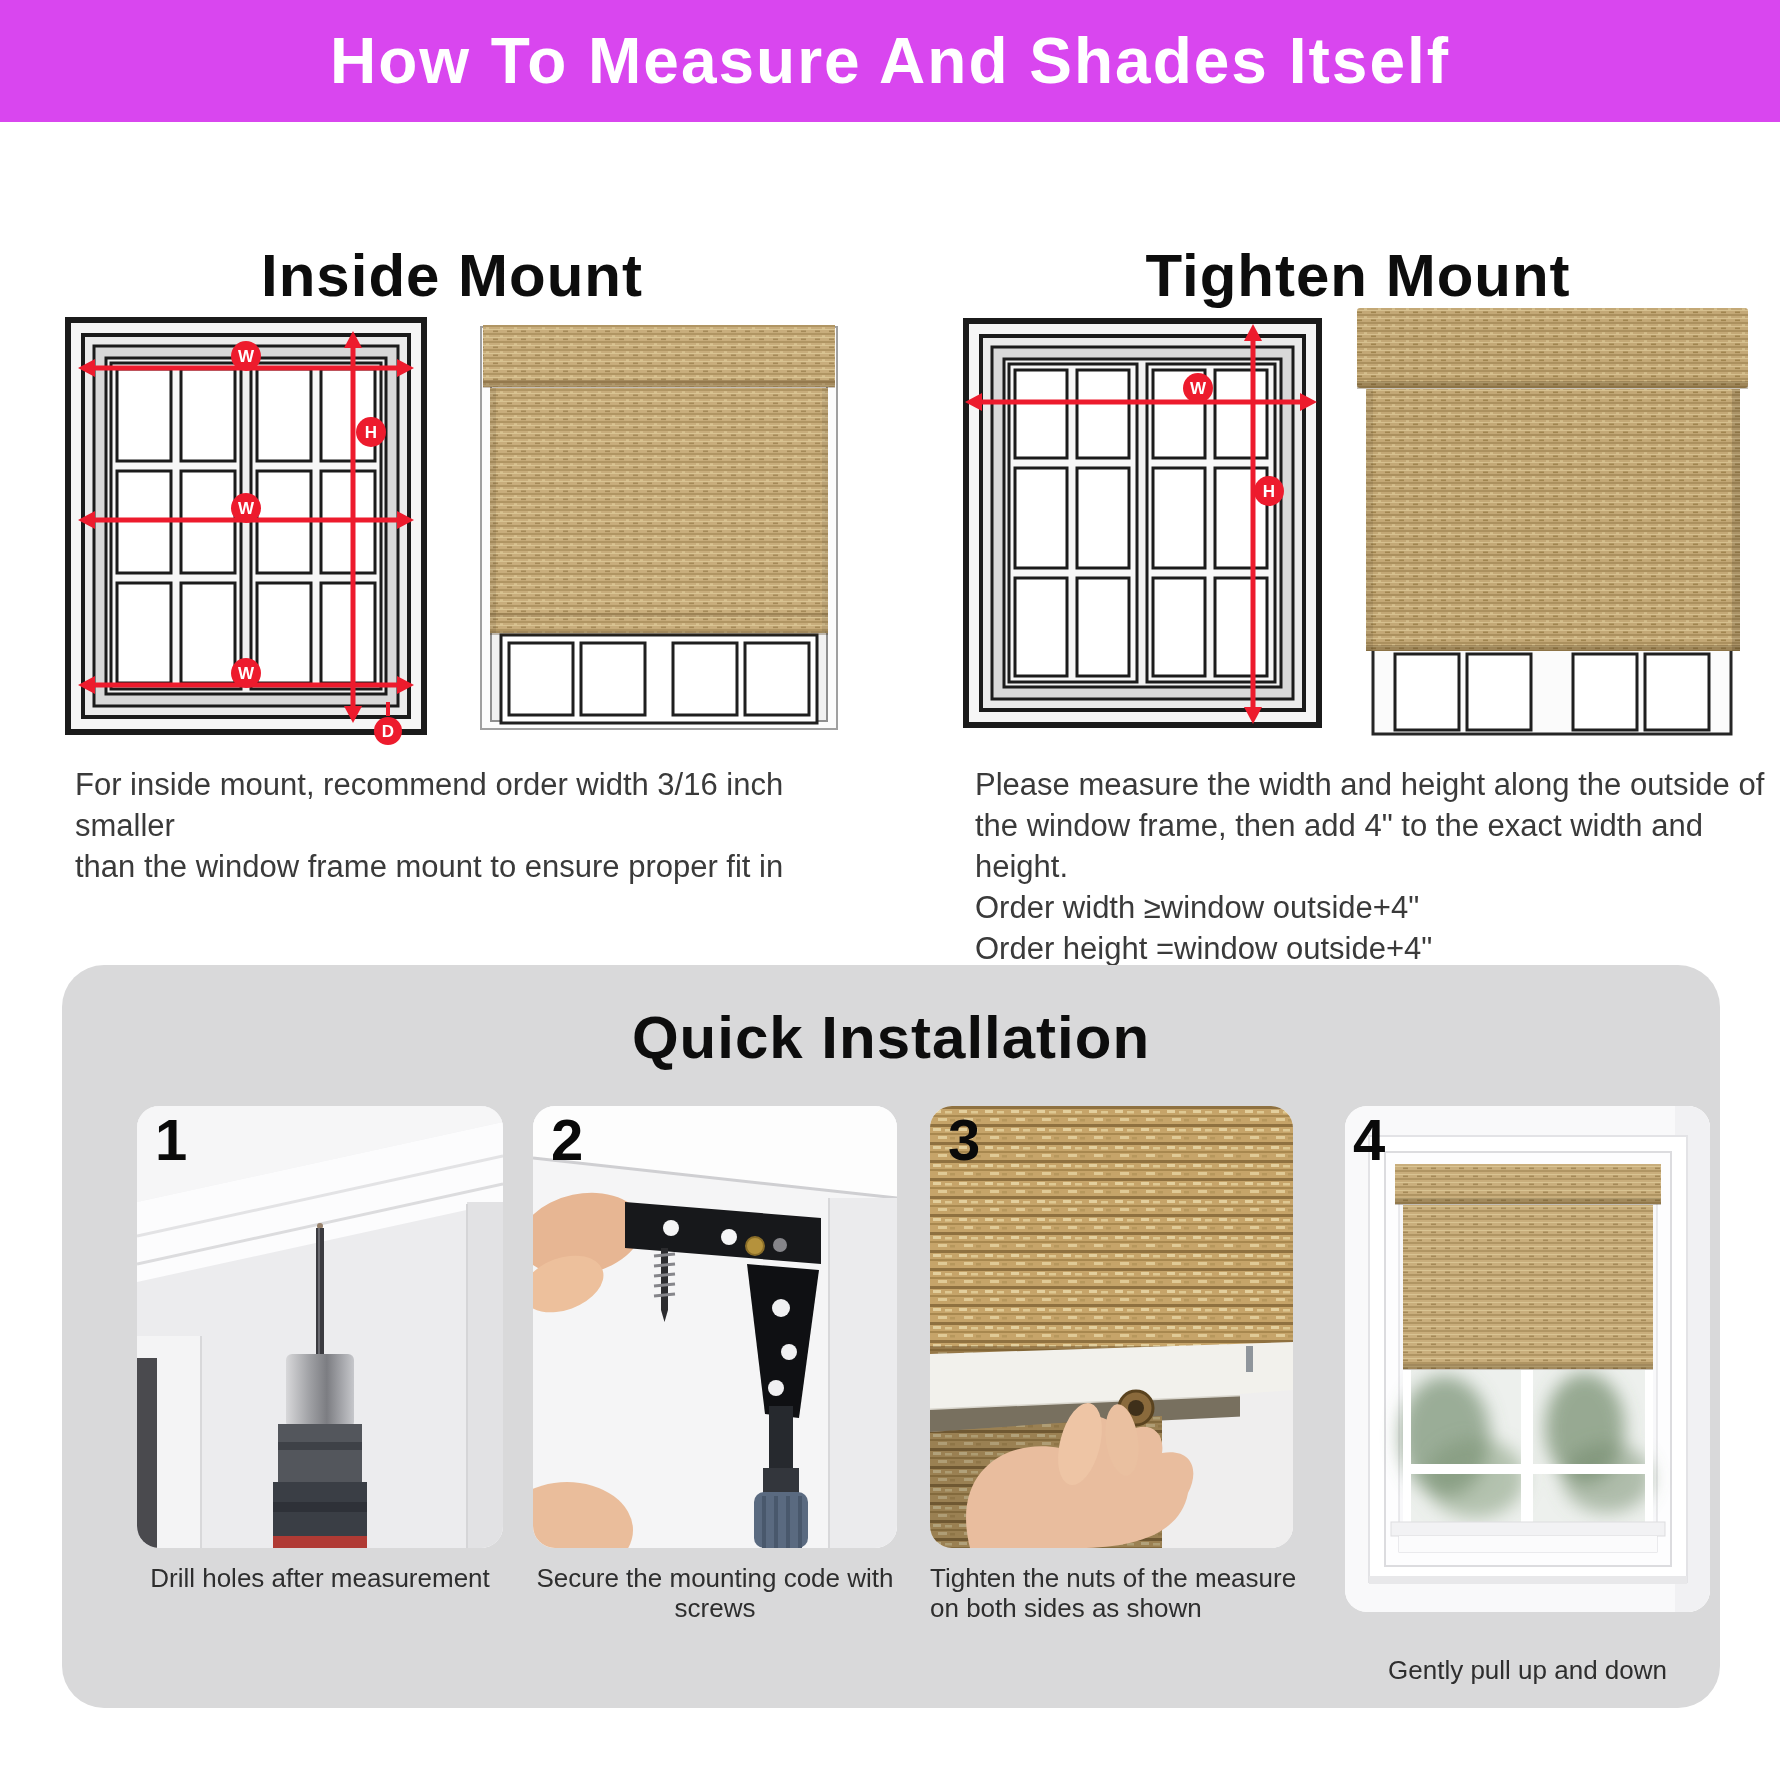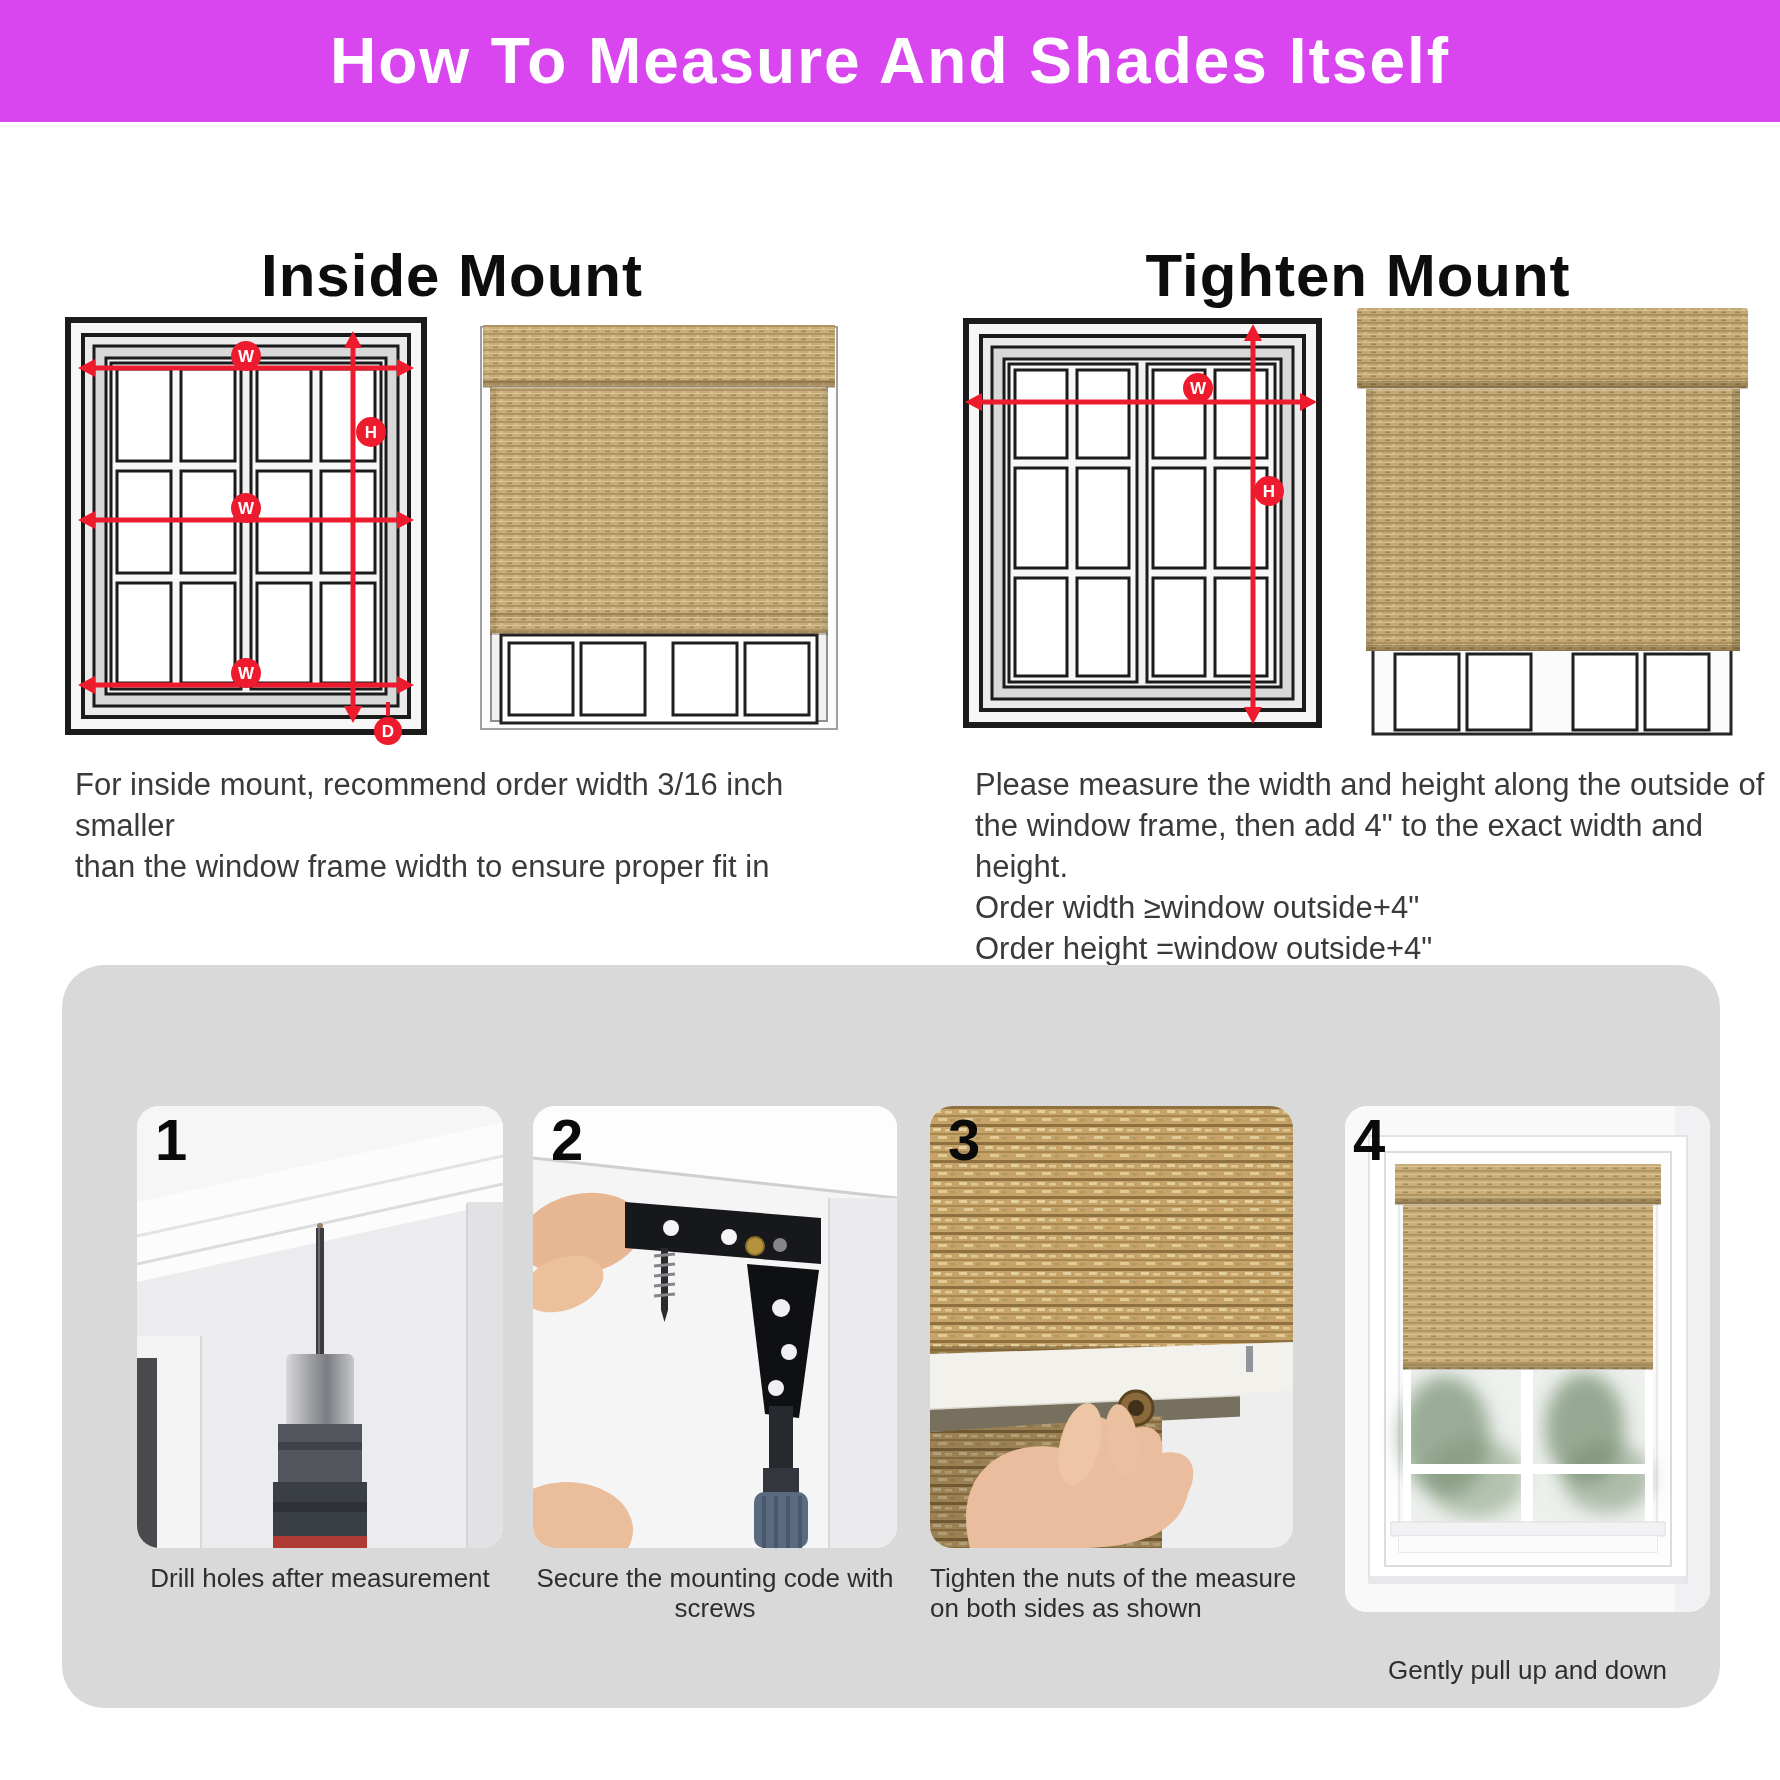"than the window frame width" span.line { text: width -> mount }
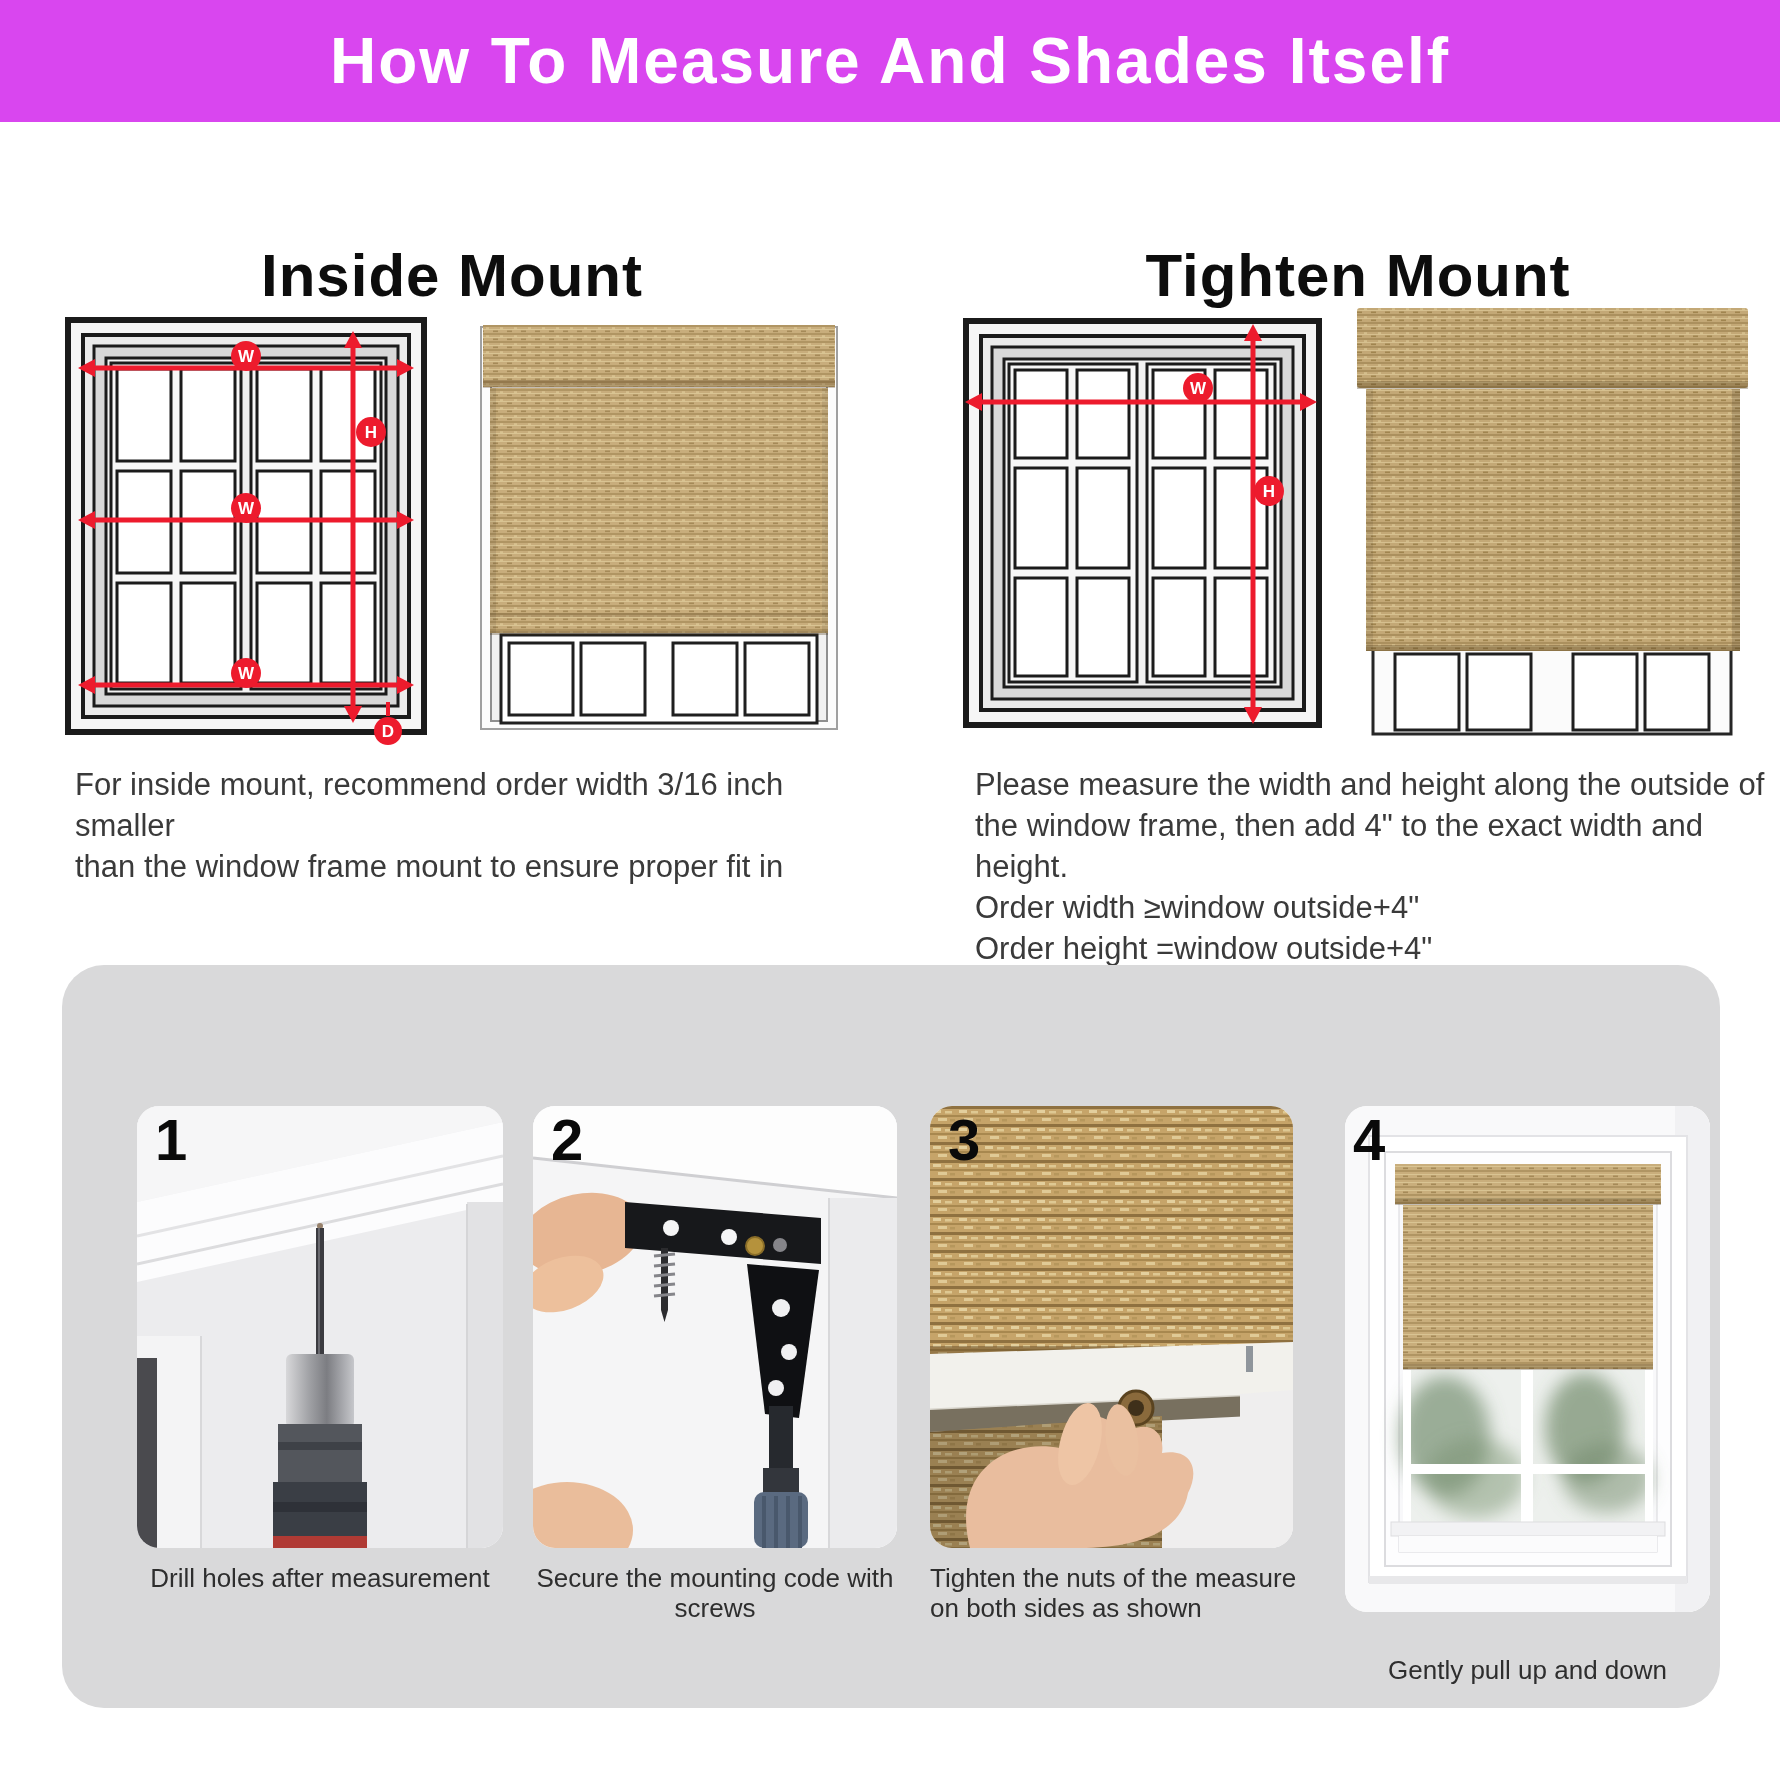"Quick Installation" h2.panel-title { html: none -> <h2>Quick Installation</h2> }
